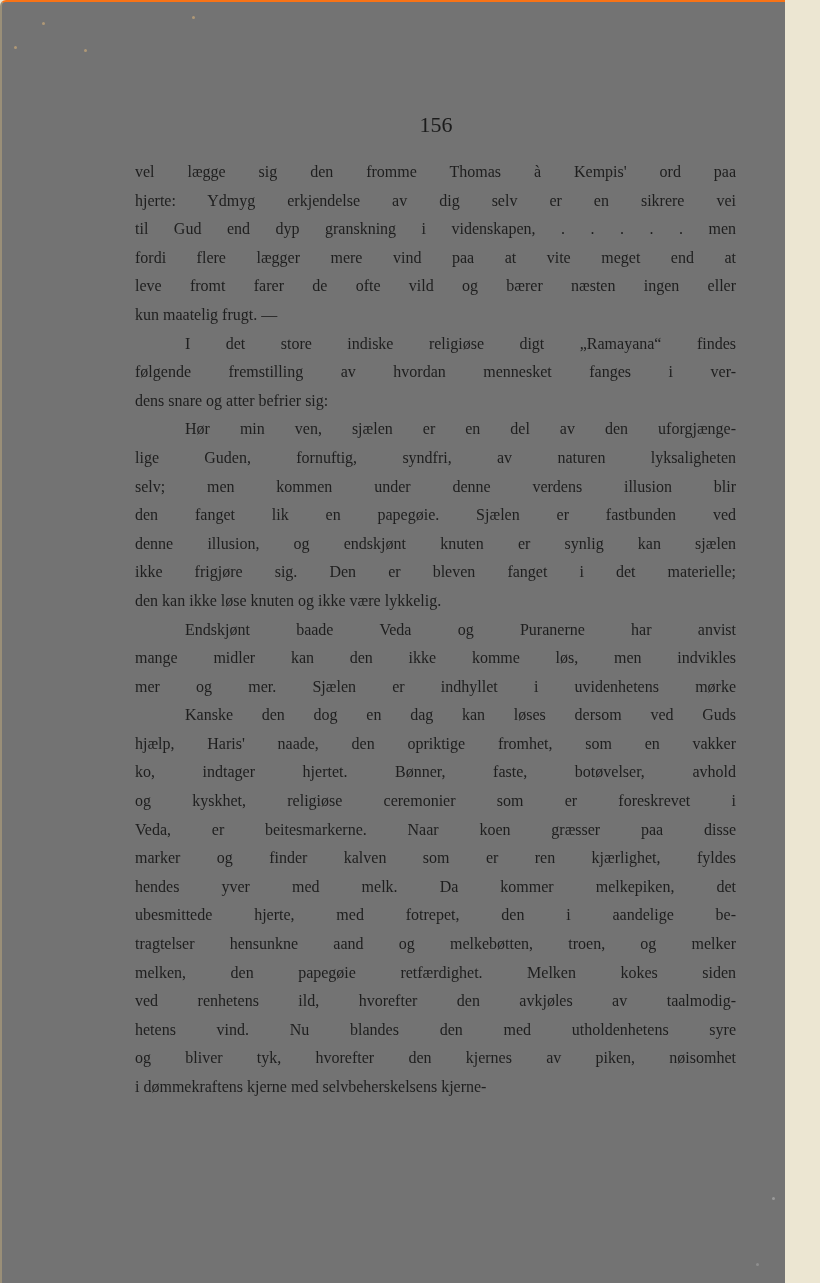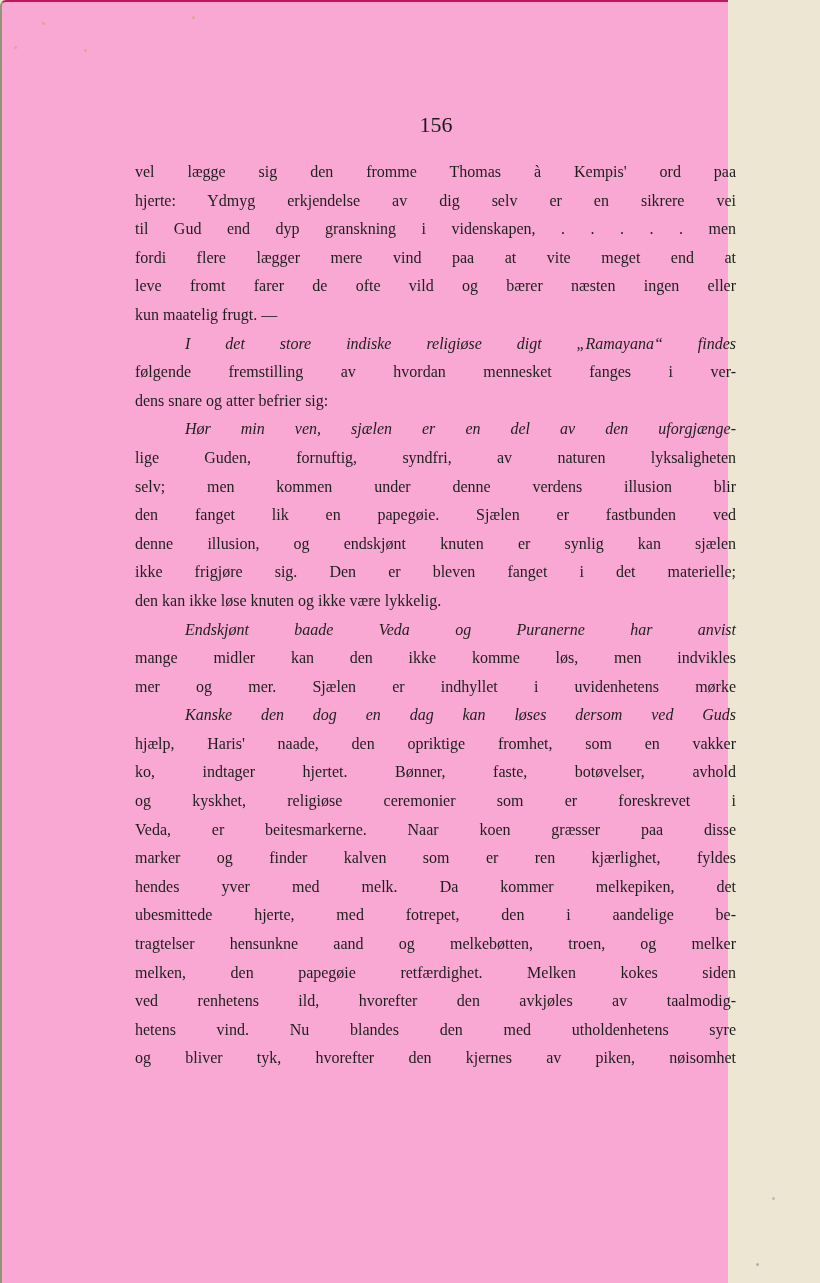"156" .page { background: #f9a8d4 -> #737373; border-top: 2px solid #be185d -> 2px solid #f97316; width: 728px -> 785px }
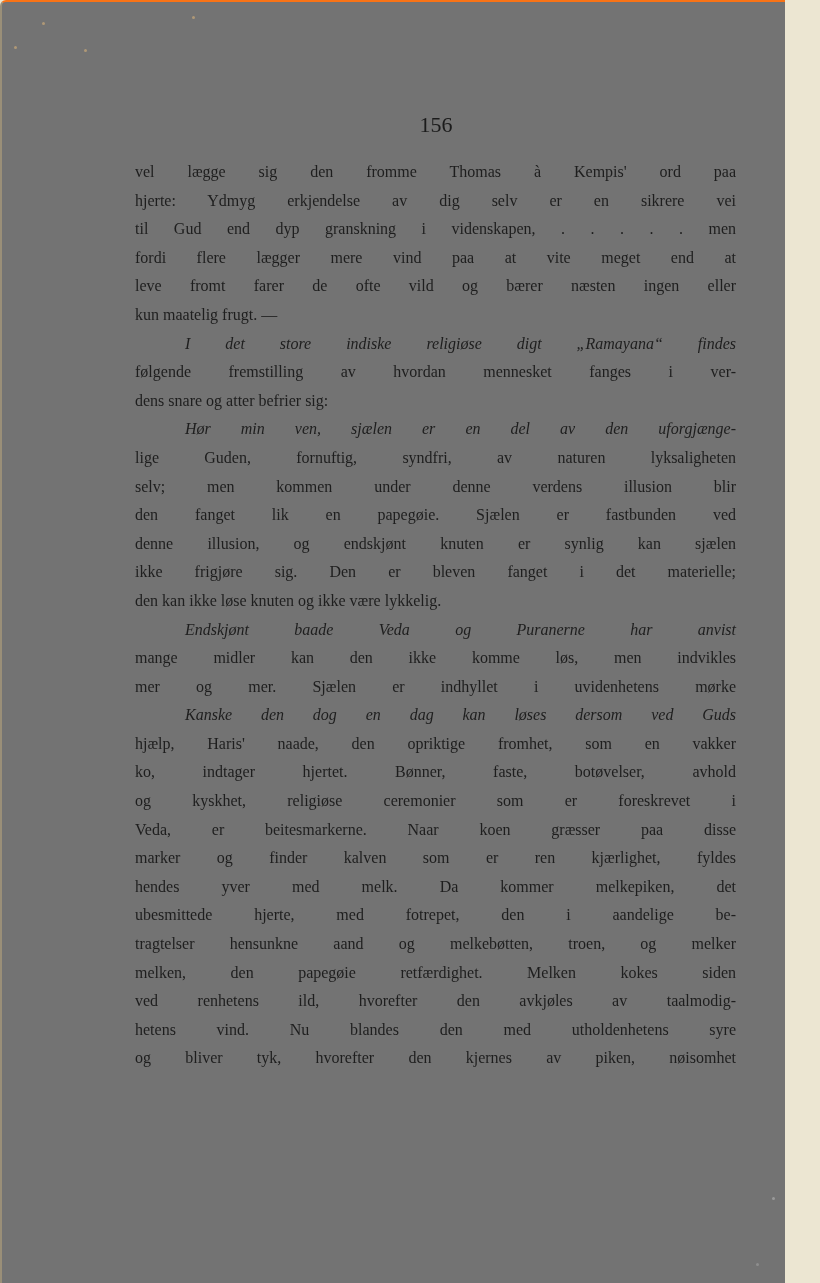"I det store indiske religiøse" .line.indent { font-style: italic -> none }
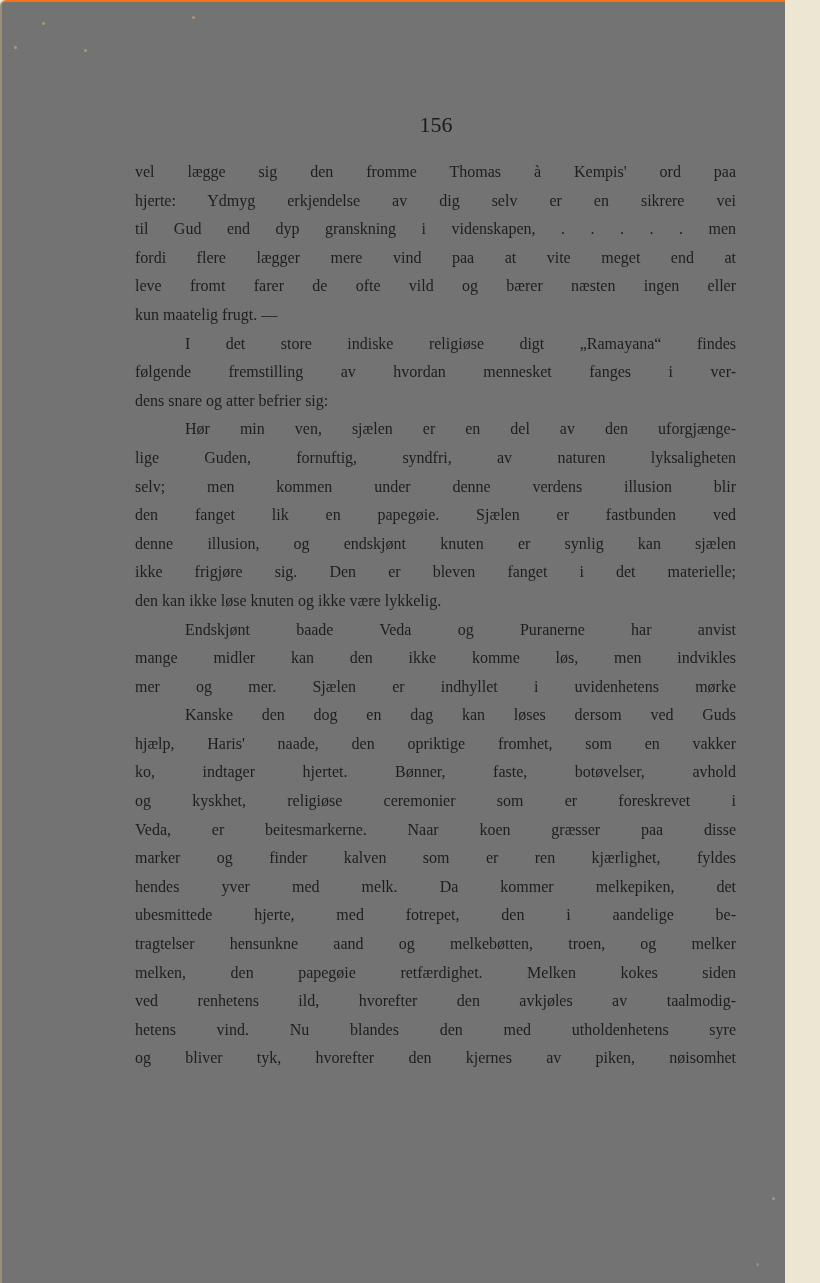"i dømmekraftens kjerne med" span.line { html: none -> <span>i dømmekraftens kjerne med selvbeherskelsens kjerne-</span> }
